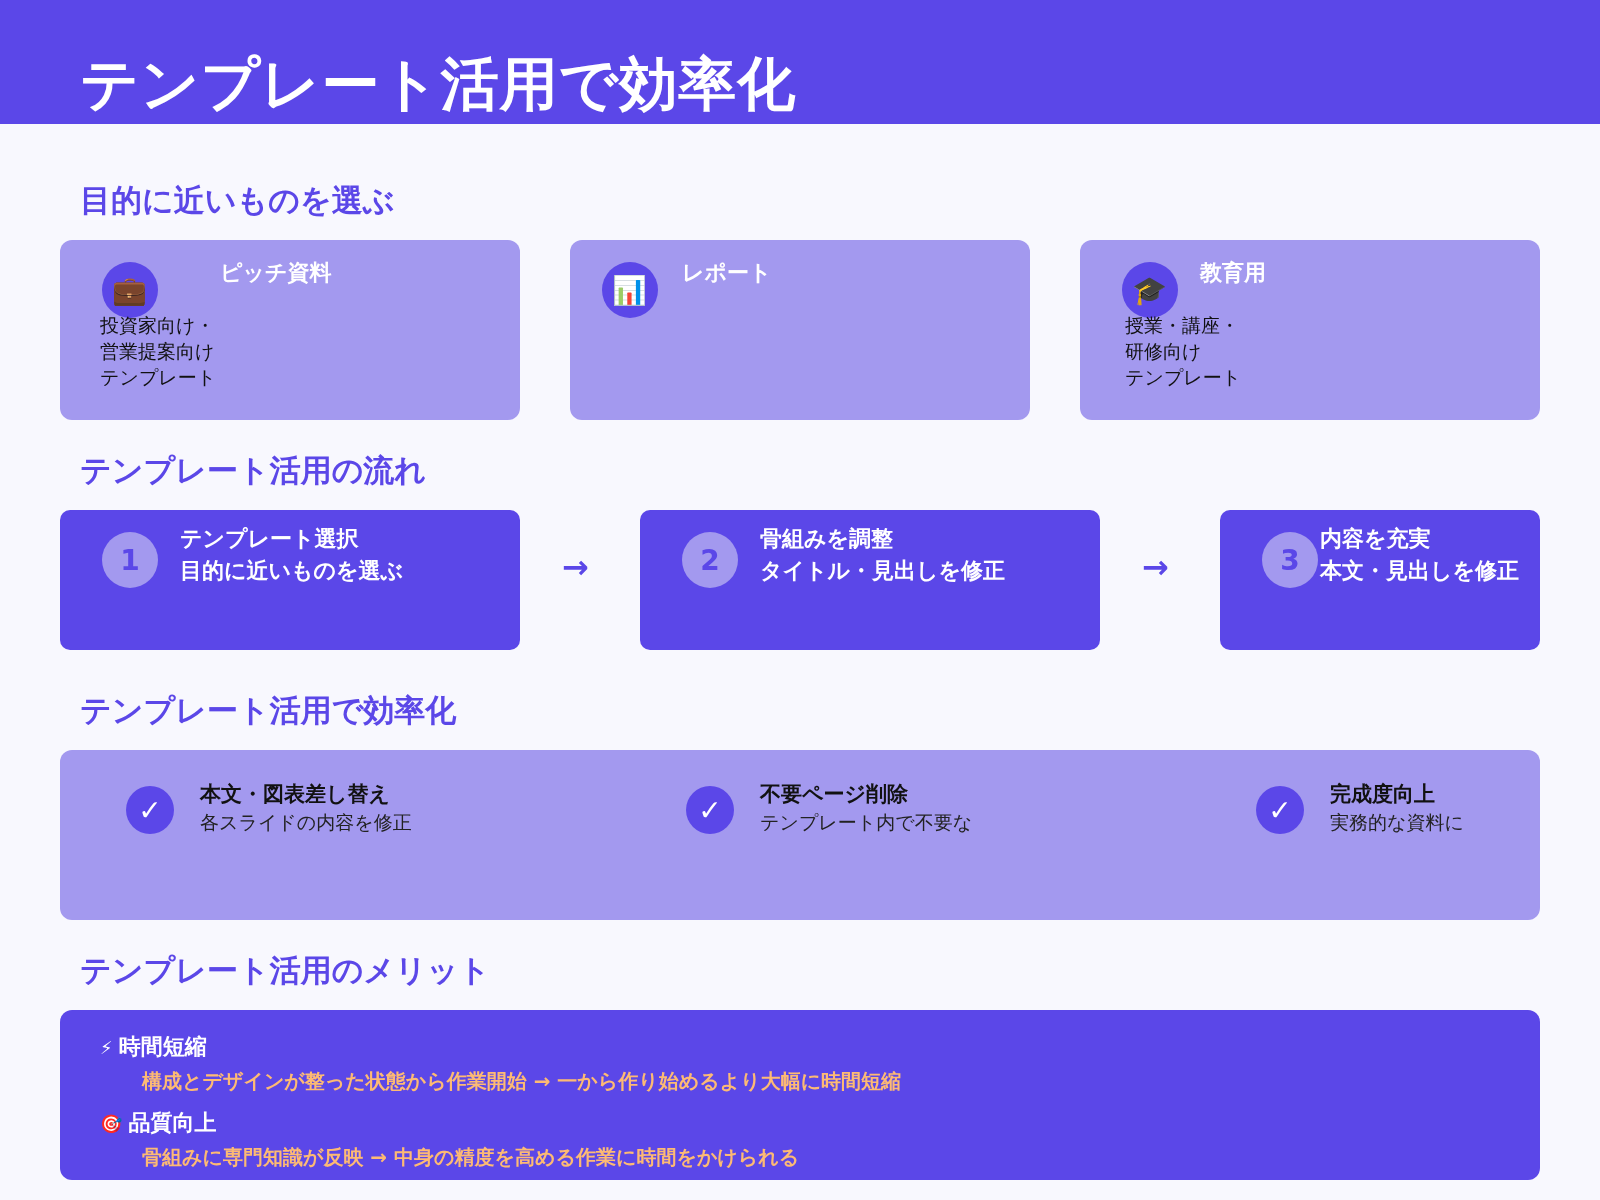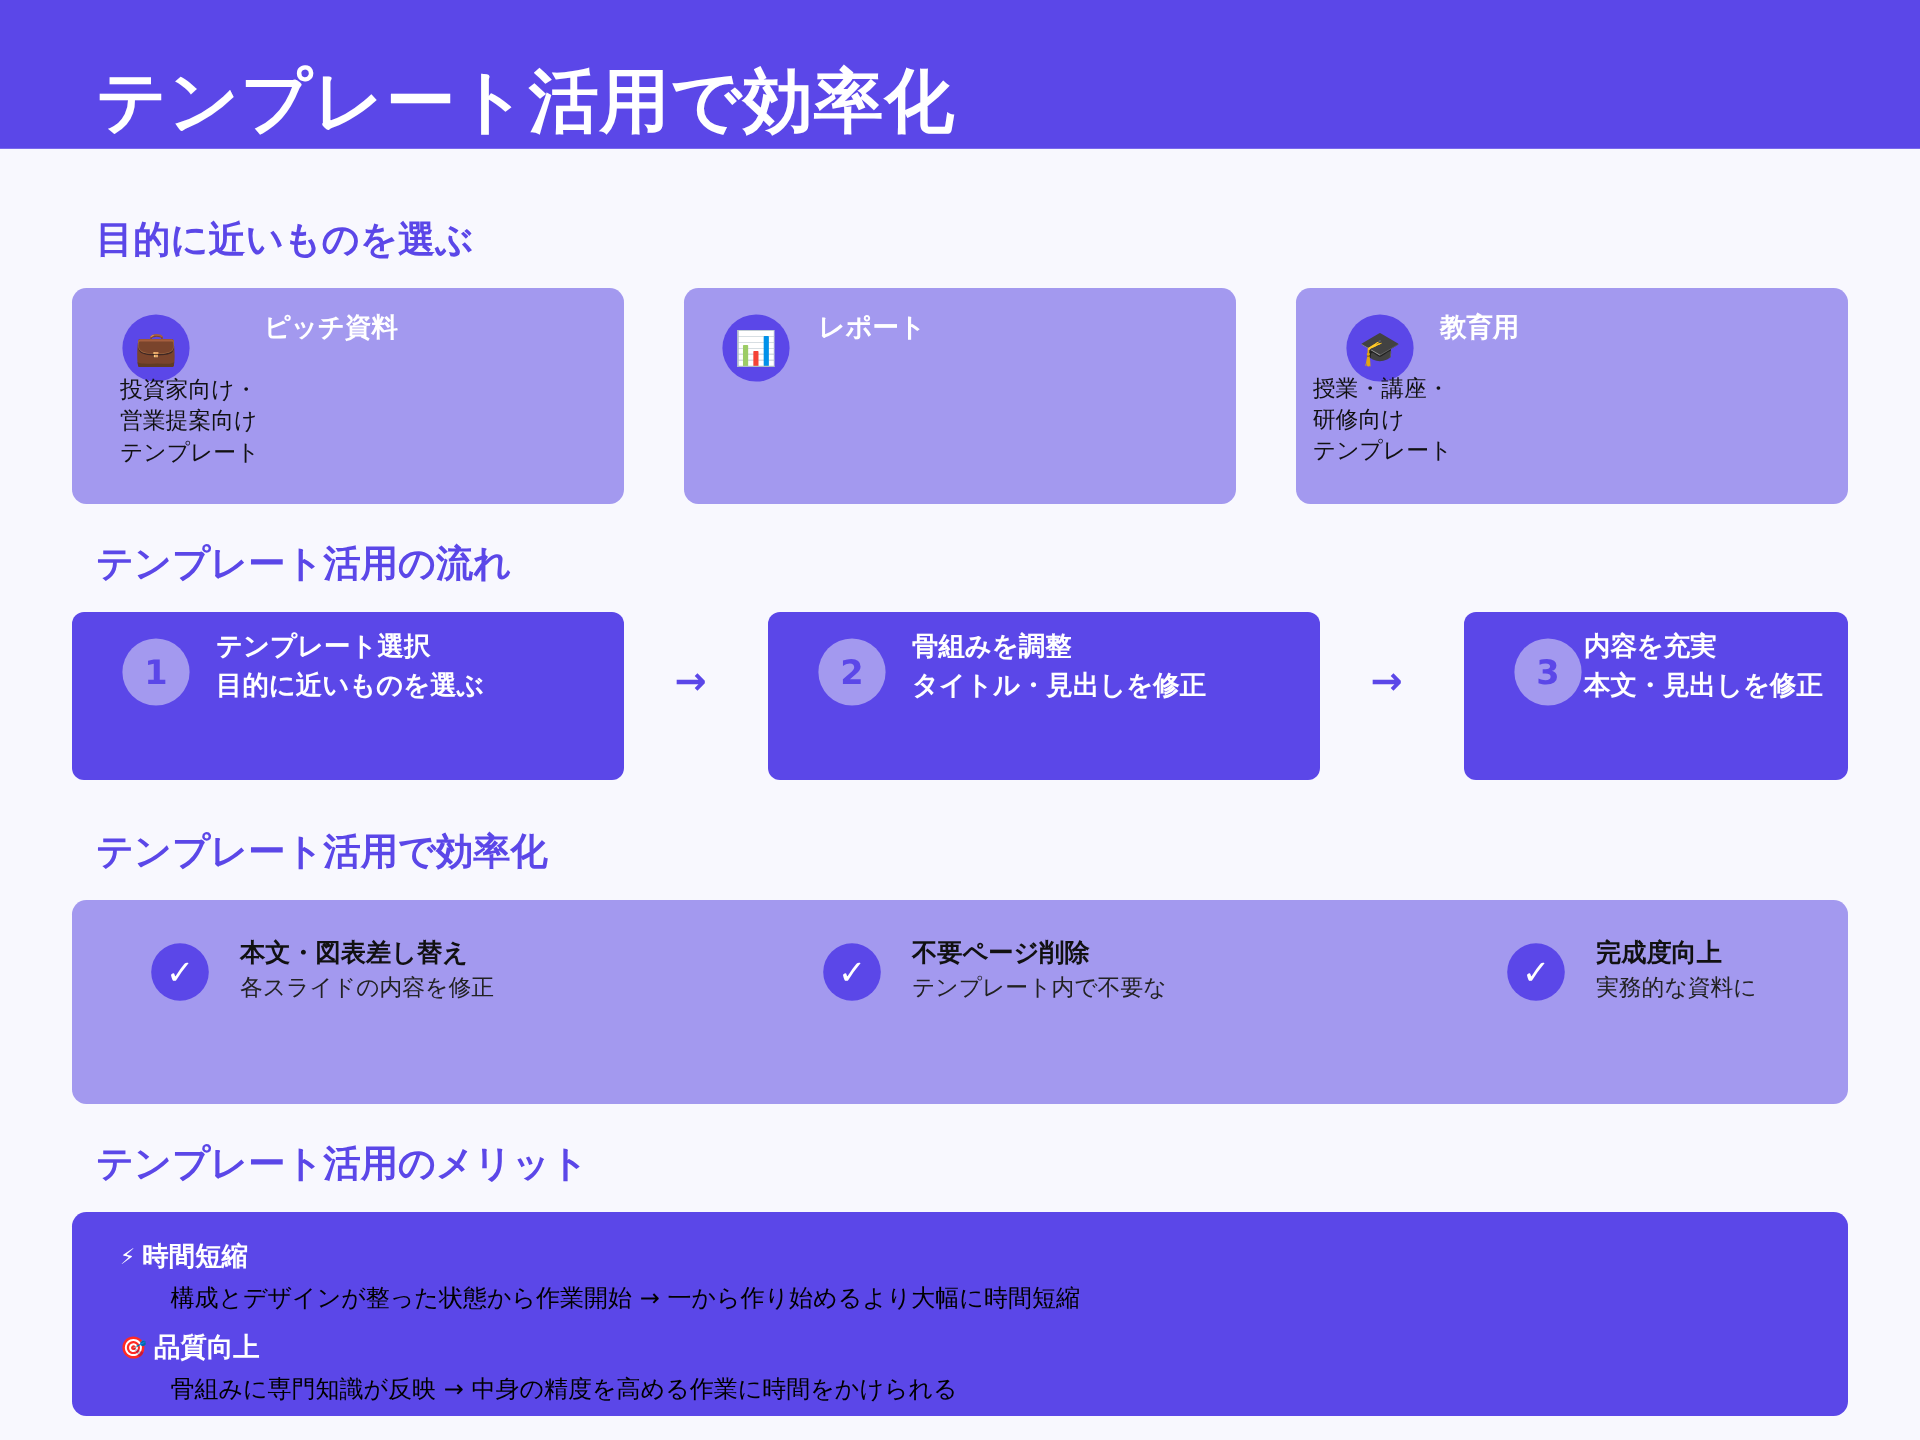"授業・講座・" div.card-desc { font-family: Liberation Serif, serif -> none; left: 14px -> 45px }
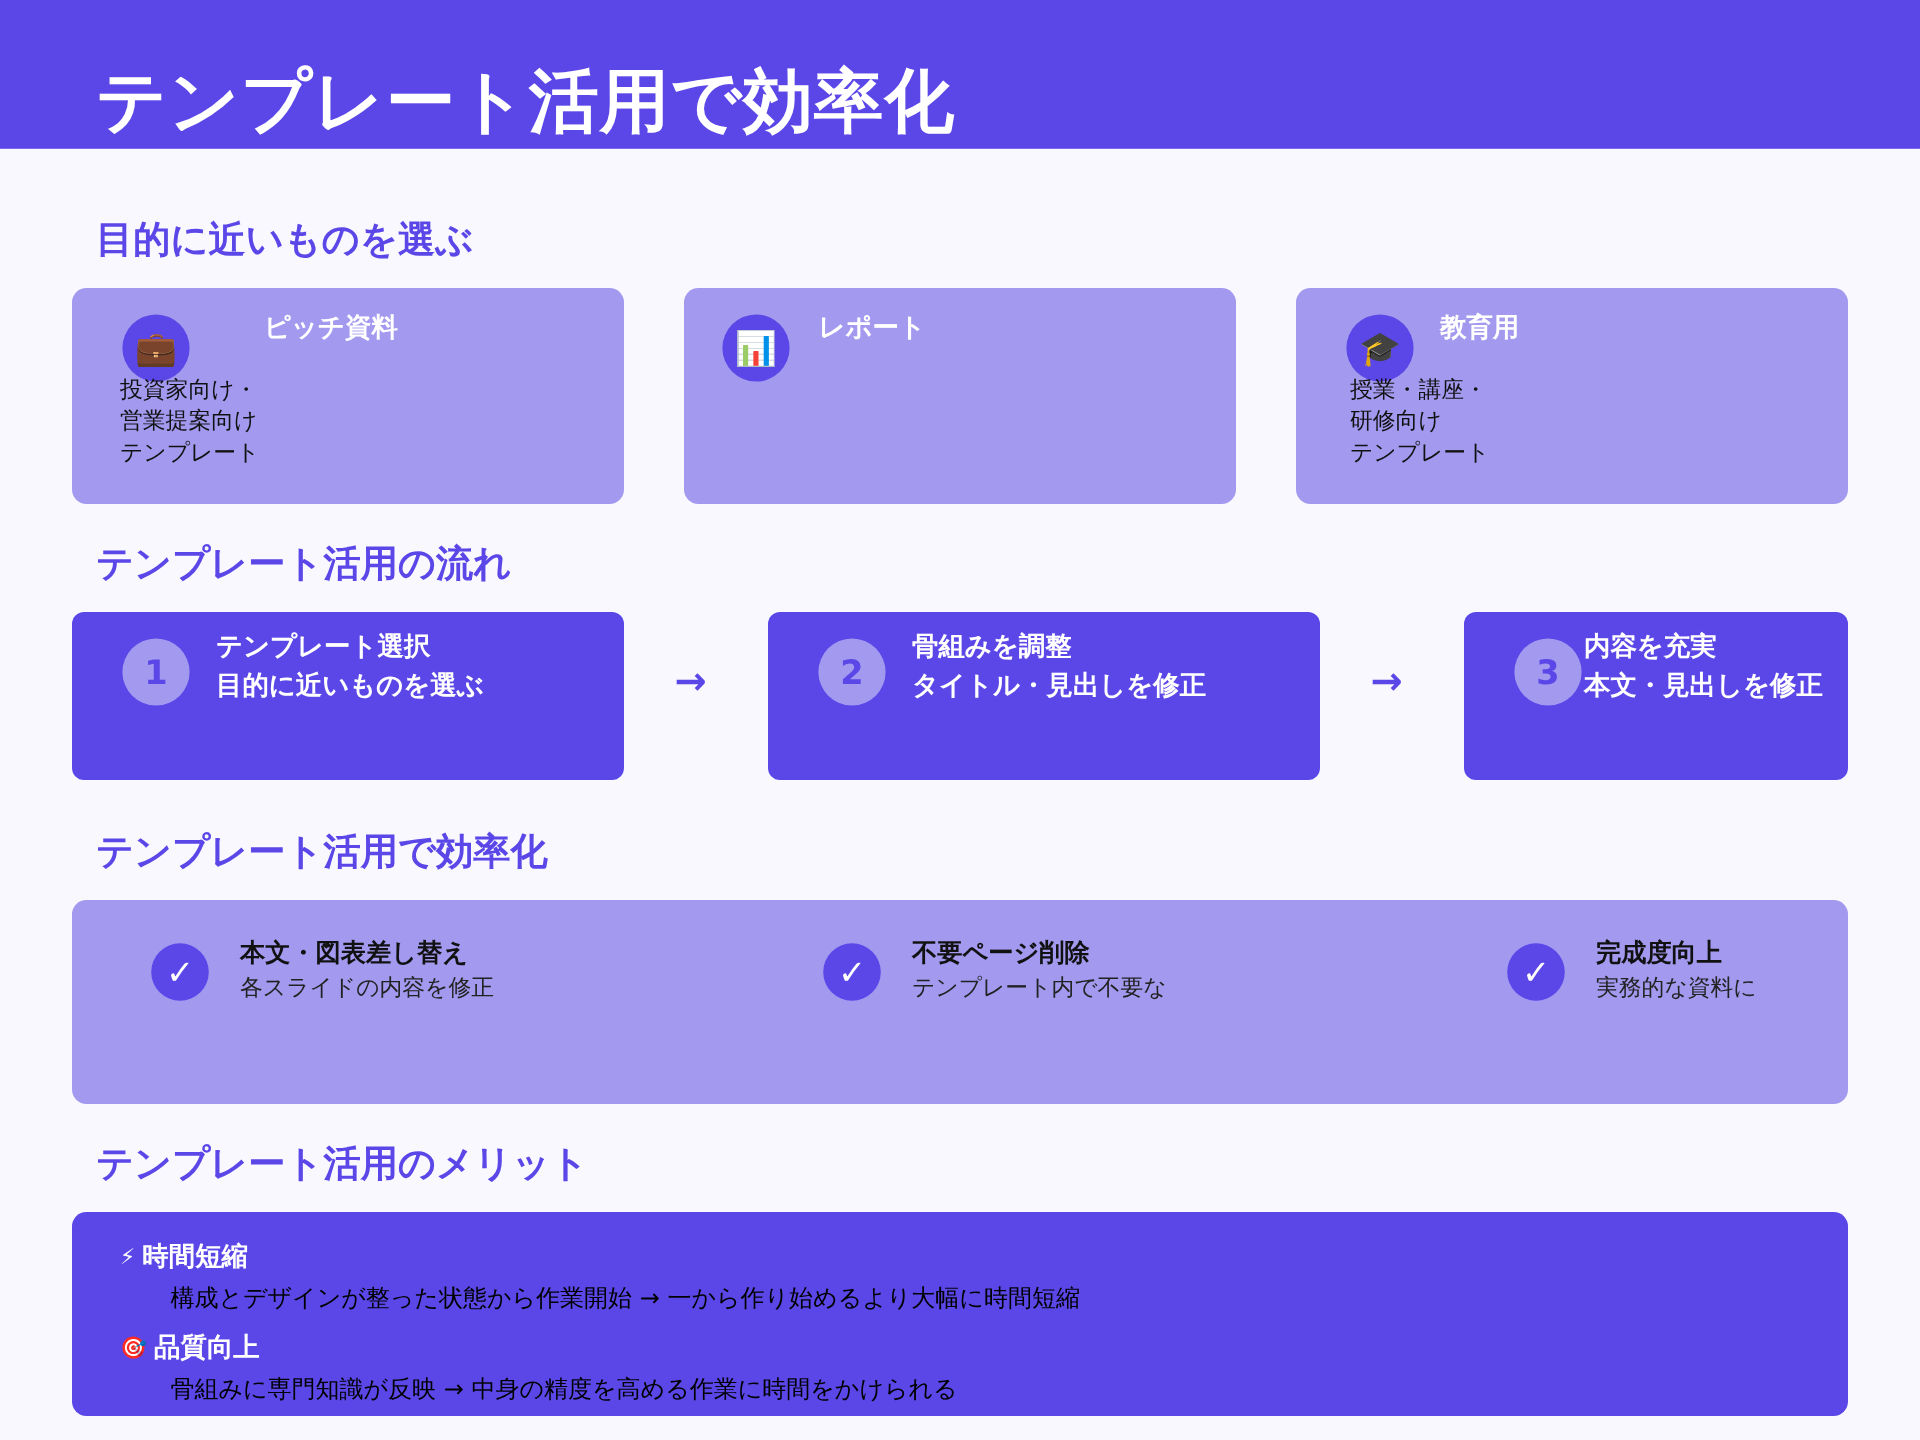"構成とデザインが整った状態から作業開始 → 一から作り始めるより大幅に時間短縮" .merit-item .m-desc { color: #000000 -> #fdba74; font-weight: normal -> bold }
